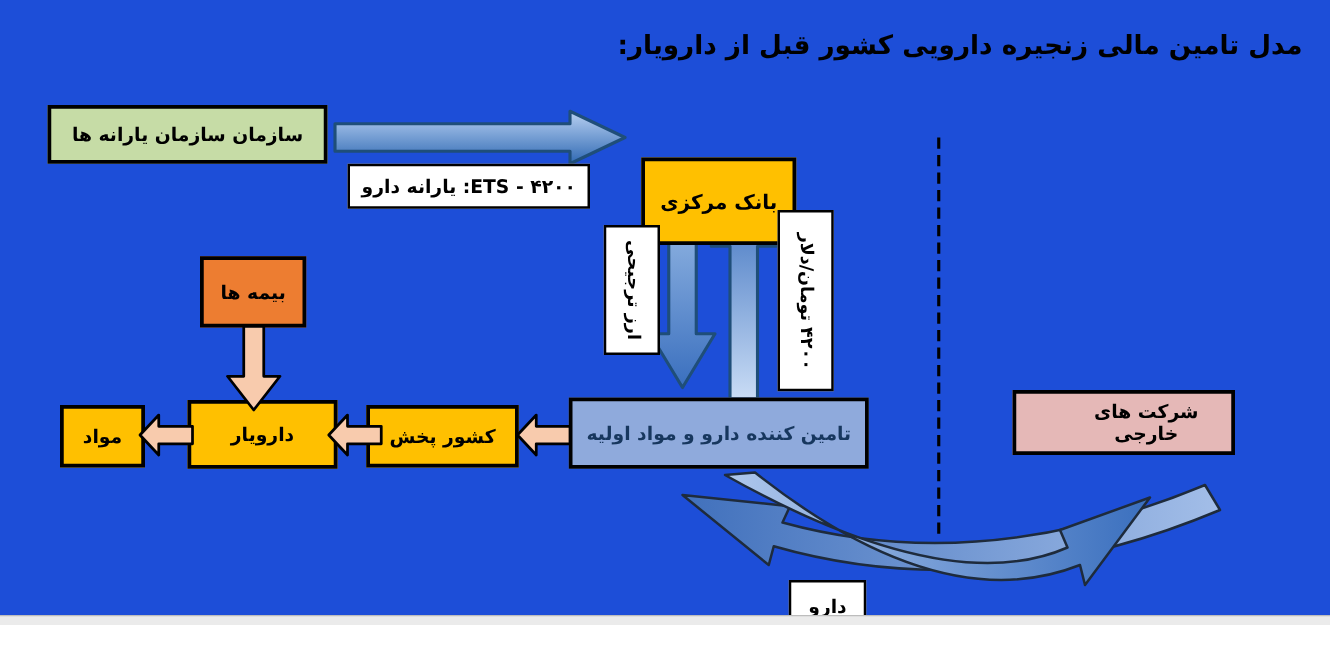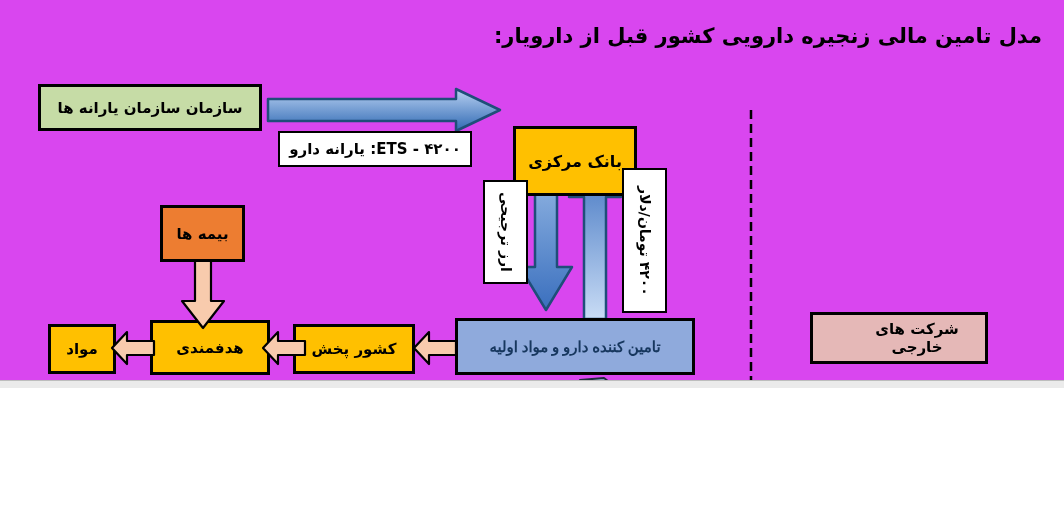"مدل تامین مالی زنجیره دارویی" .stage { background: #d946ef -> #1d4ed8; height: 388px -> 500px }
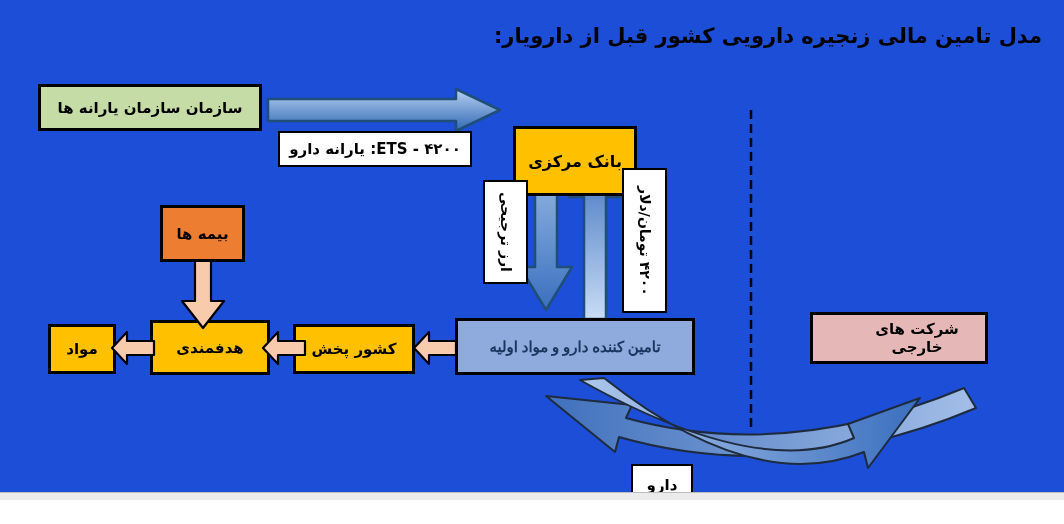"هدفمندی" div.node { text: هدفمندی -> دارویار }
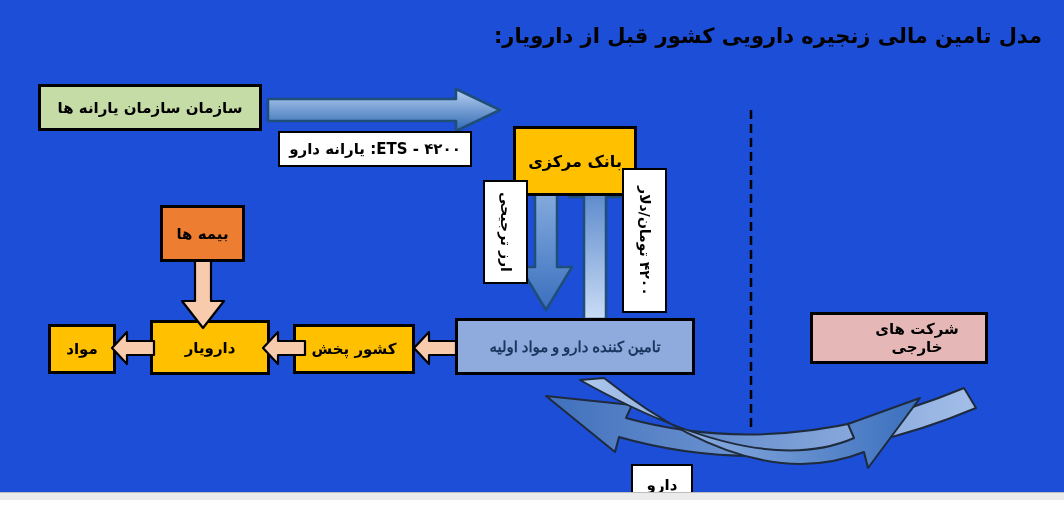"تامین کننده دارو و مواد" div.node { font-family: Liberation Serif, serif -> none }
